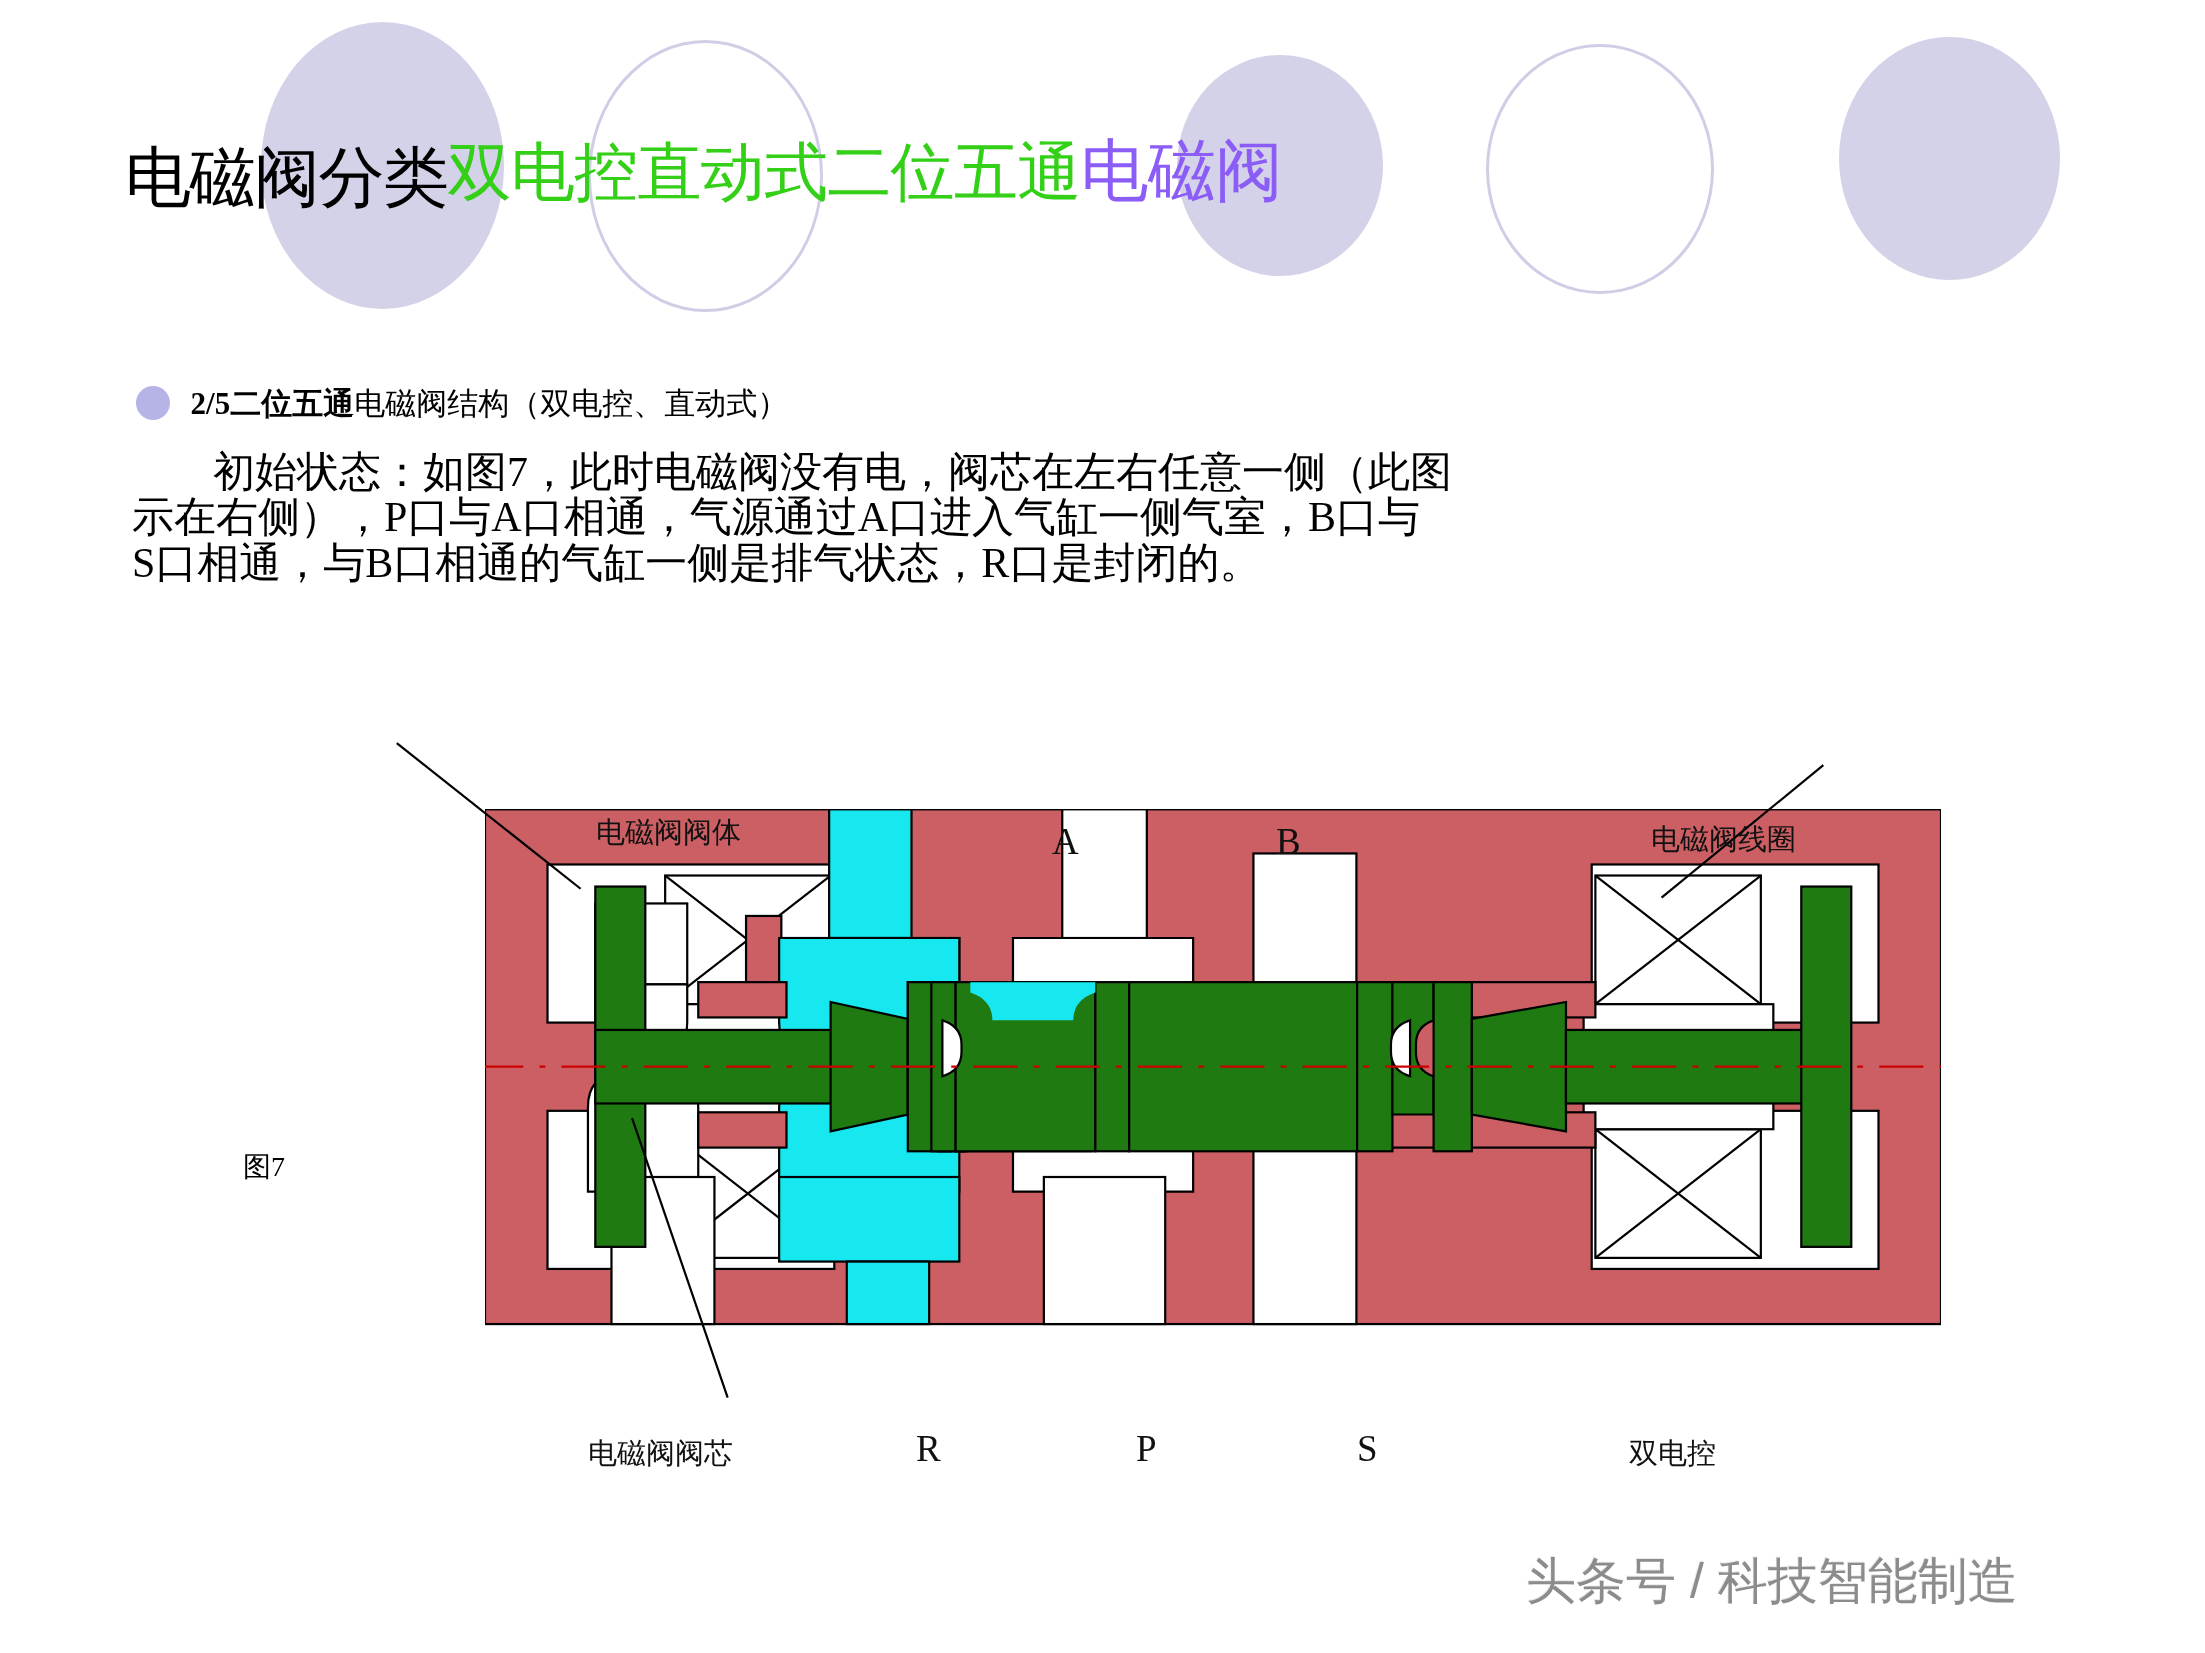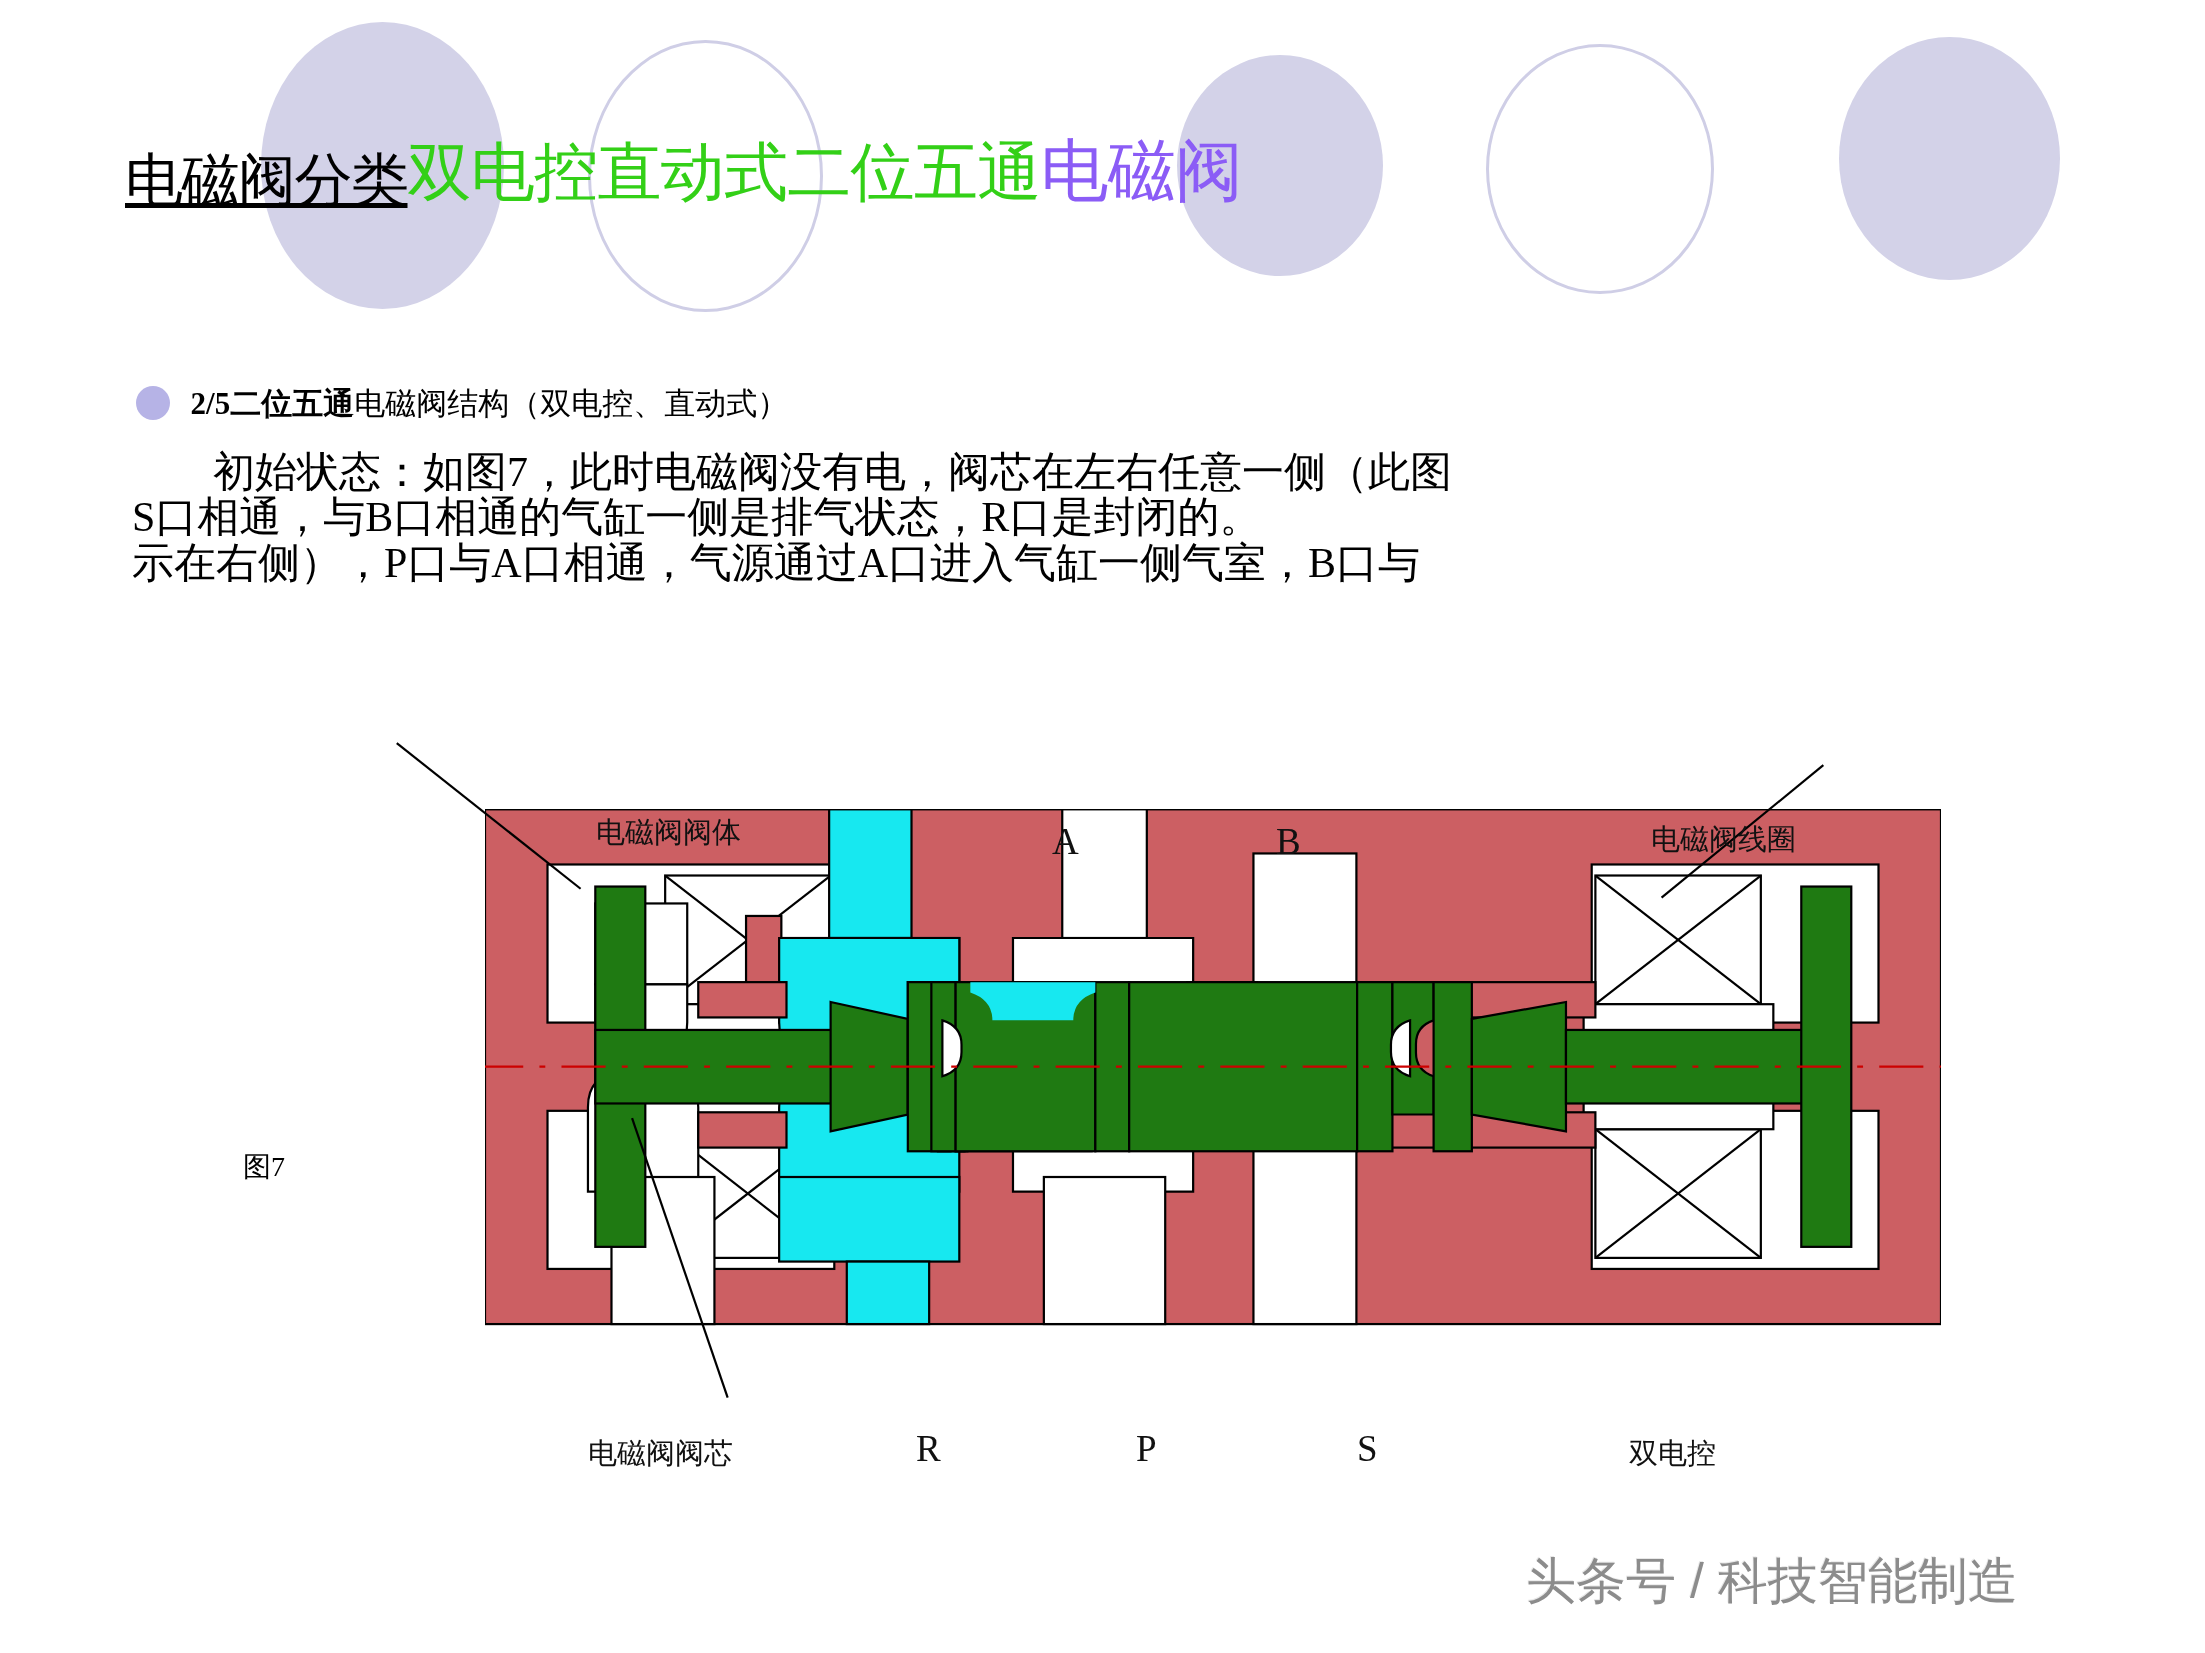"电磁阀分类" .title-black { font-size: 58px -> 66px; text-decoration: underline -> none }
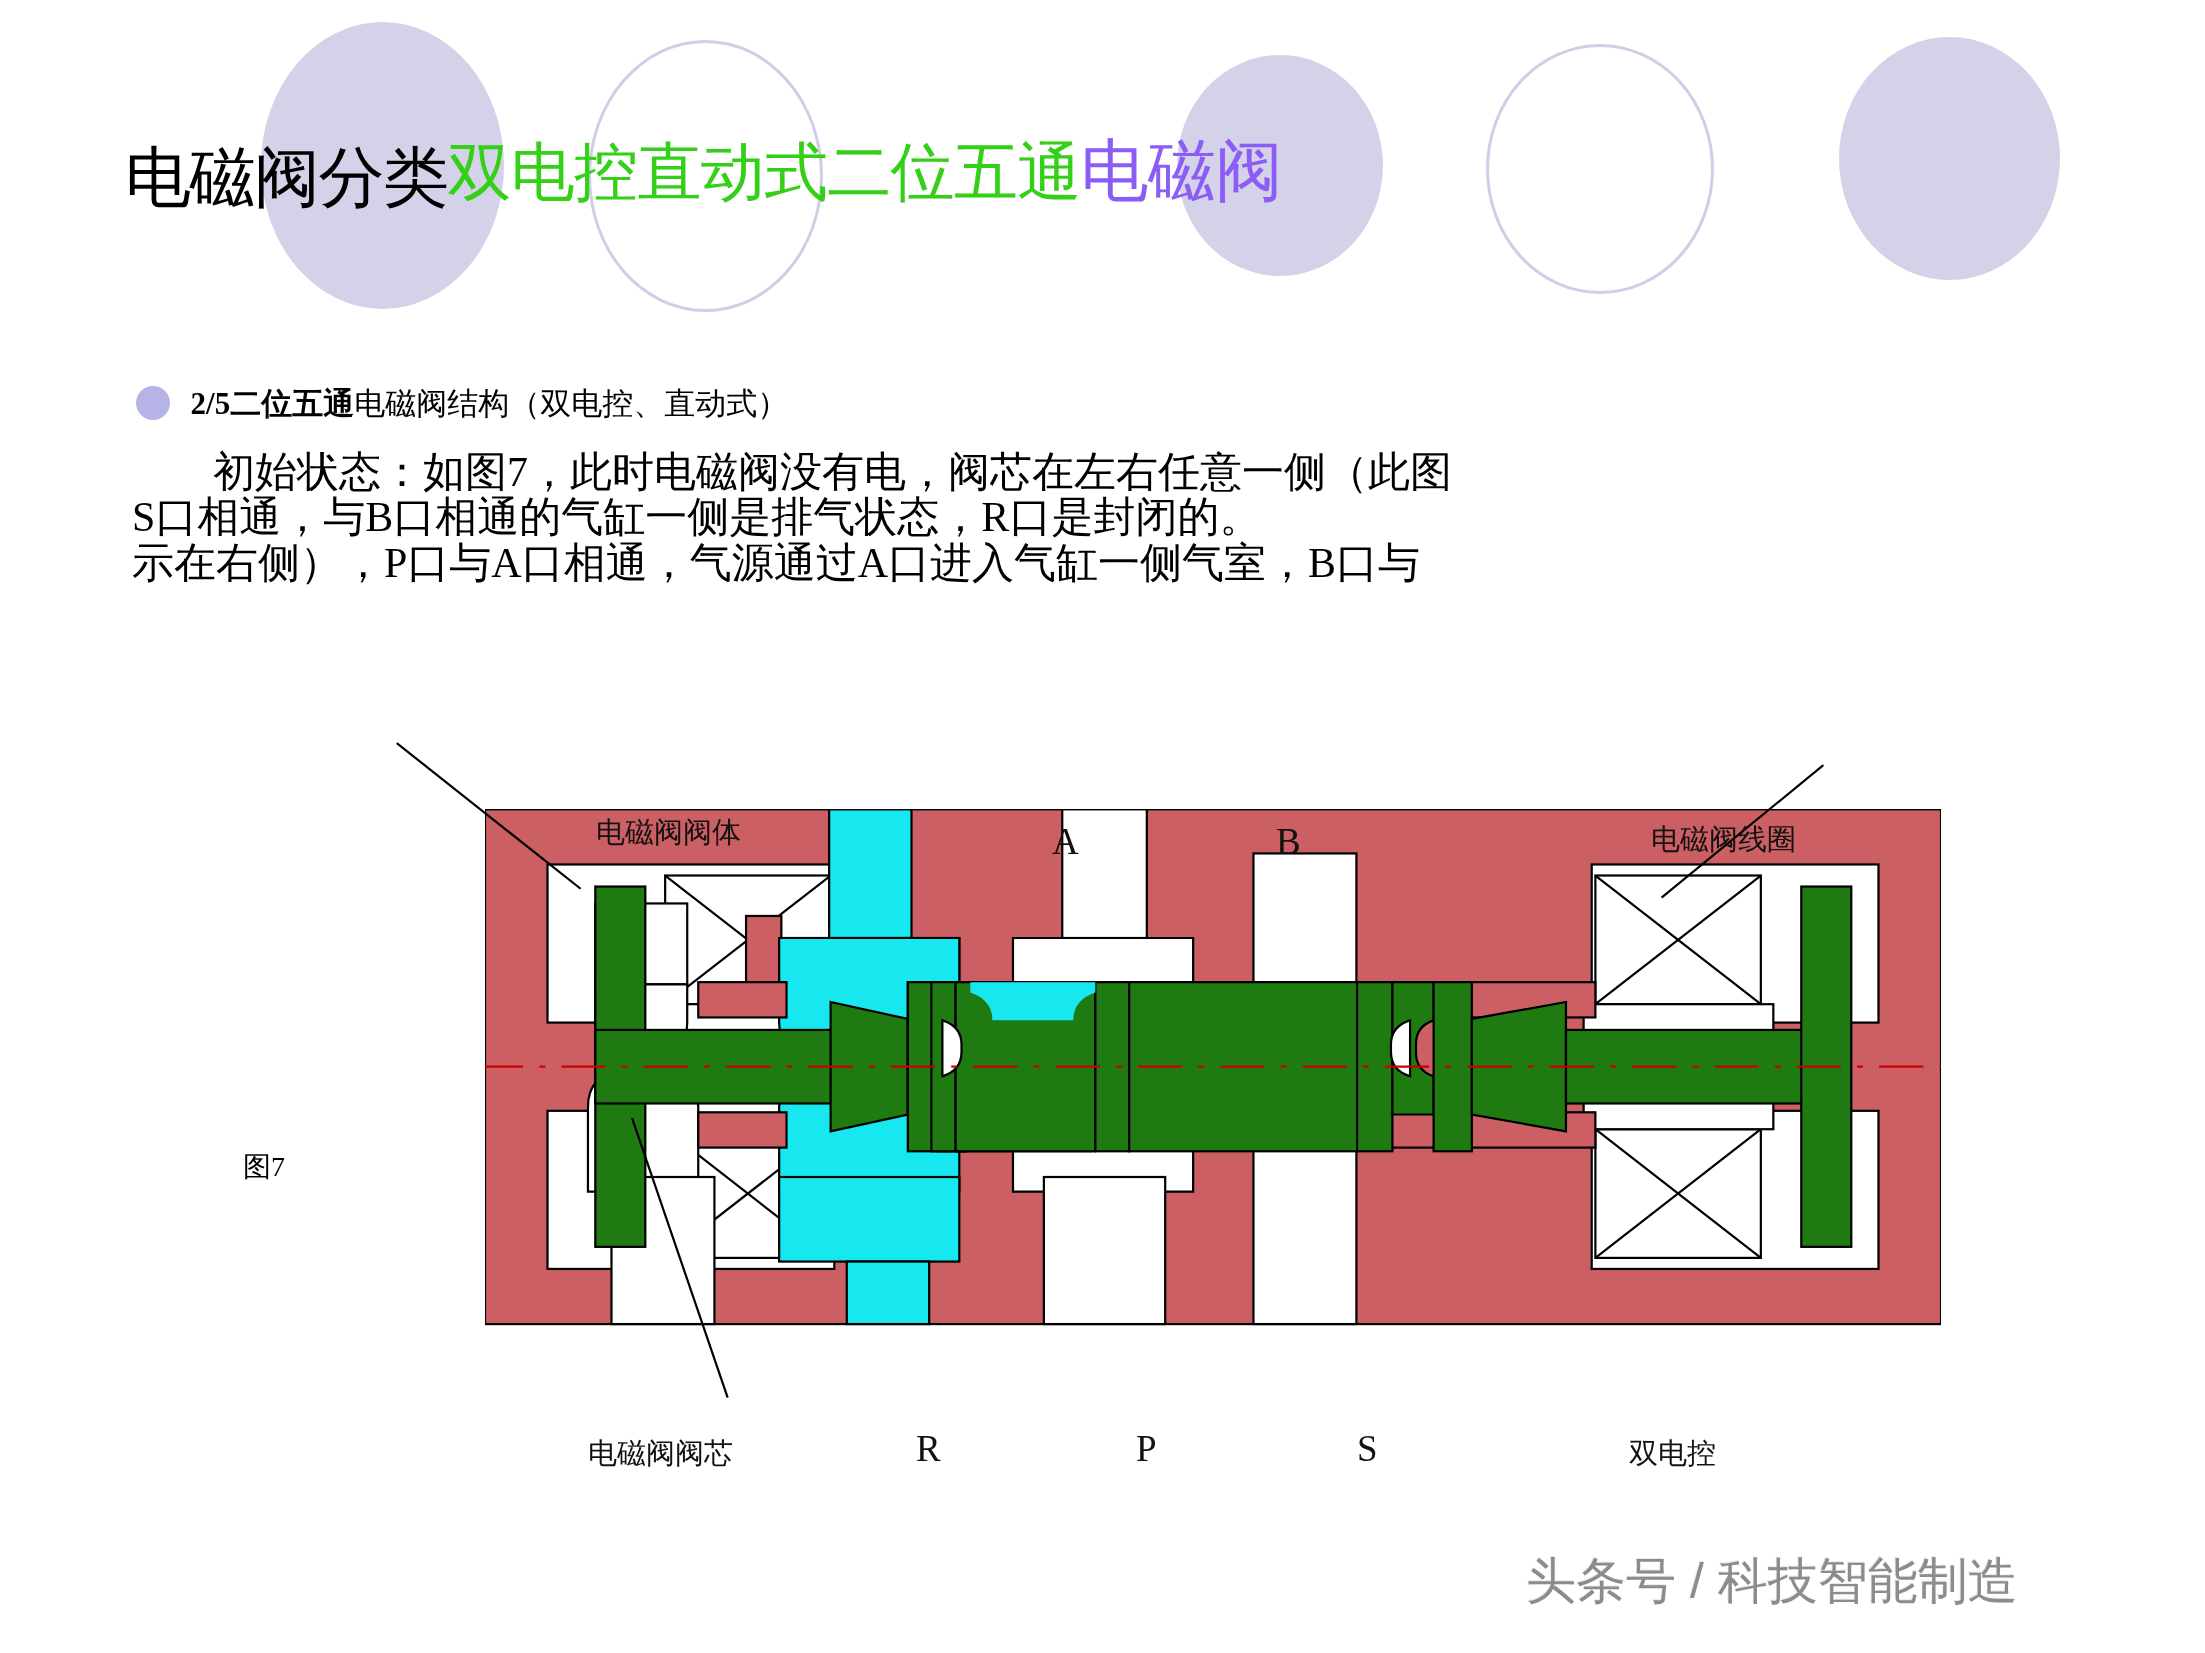"S口相通，与B口相通的气缸一侧是排气状态，R口是封闭的。" span.ln { order: before "示在右侧），P口与A口相通，气源通过A口进入气缸一侧气室，B口与" -> after "示在右侧），P口与A口相通，气源通过A口进入气缸一侧气室，B口与" }
